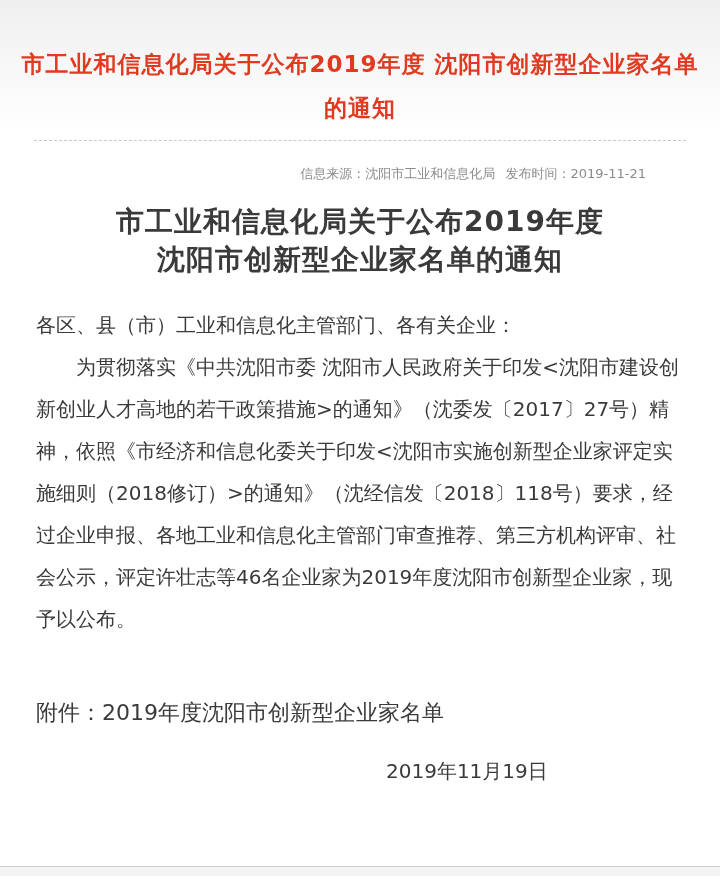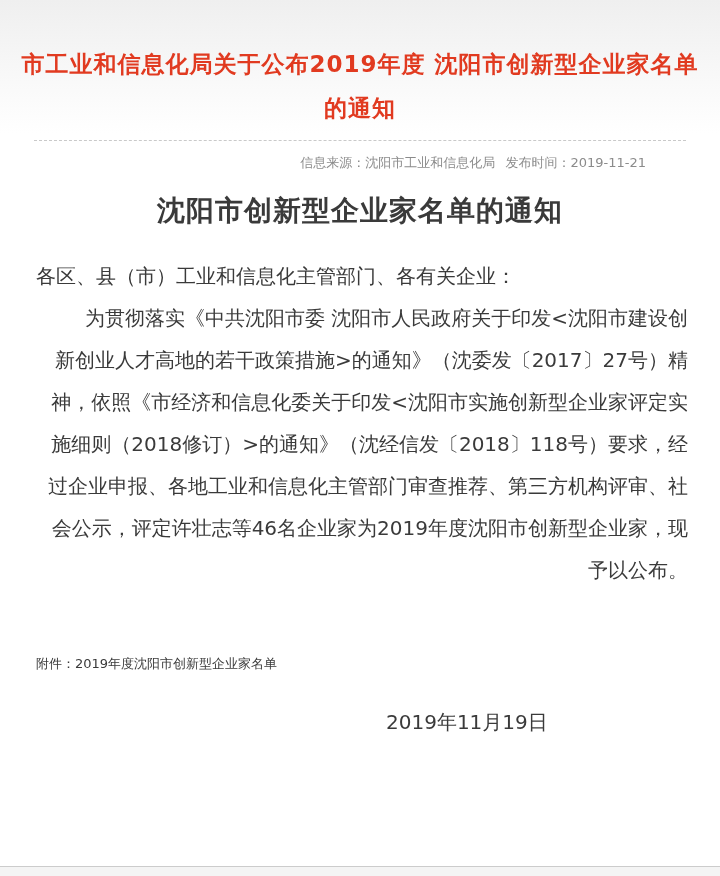"信息来源：沈阳市工业和信息化局 发布时间：2019-11-21" .meta { margin-top: 13px -> 24px }
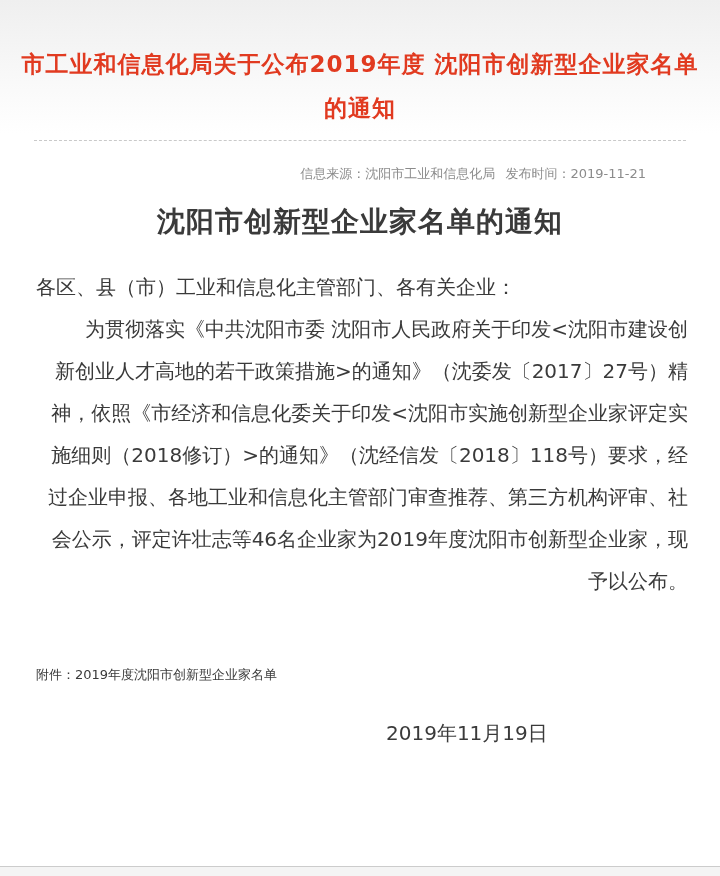"市工业和信息化局关于公布2019年度" div { html: none -> <div>市工业和信息化局关于公布2019年度</div> }
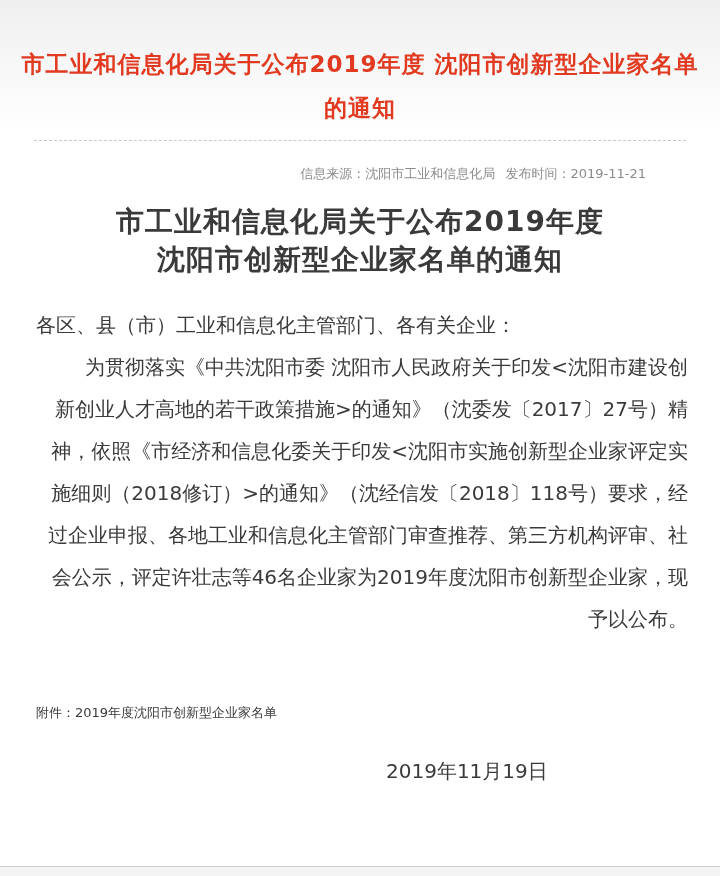"为贯彻落实《中共沈阳市委" .para { text-align: right -> none }
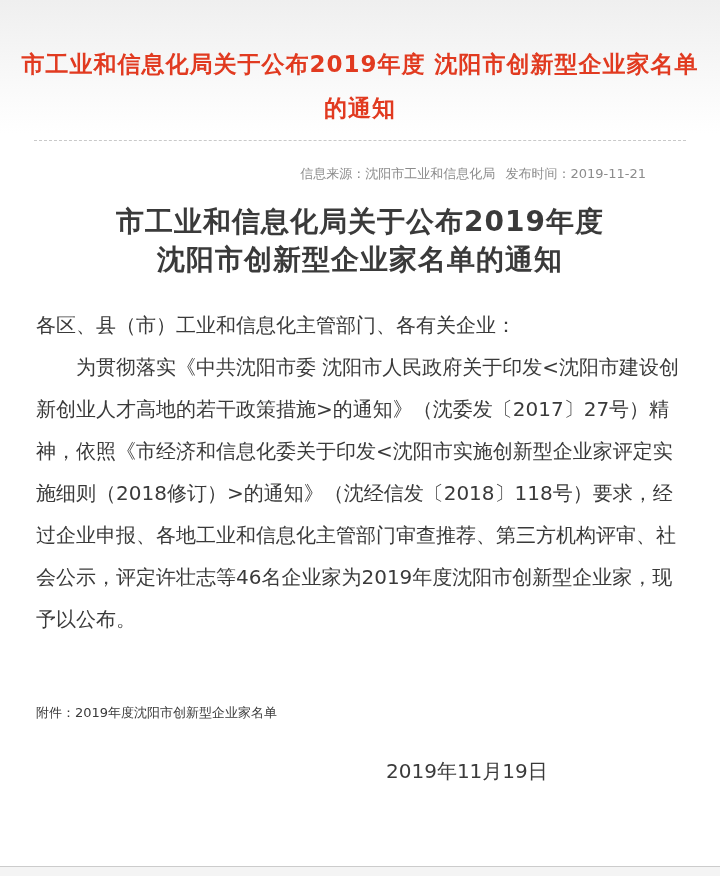"附件：2019年度沈阳市创新型企业家名单" .attach-label { font-size: 13px -> 22px }
